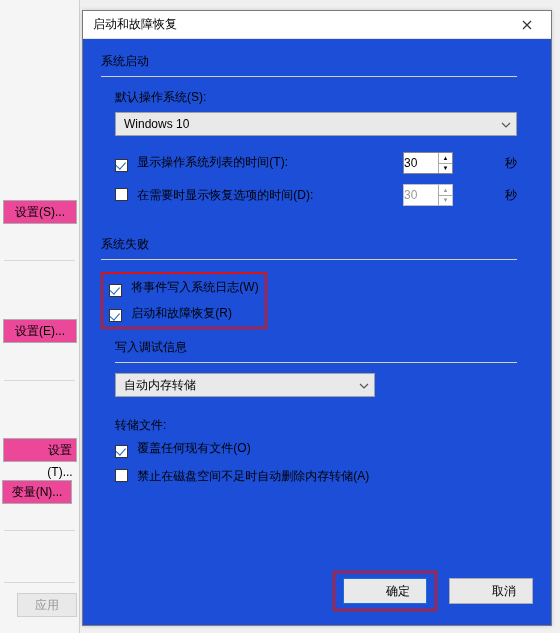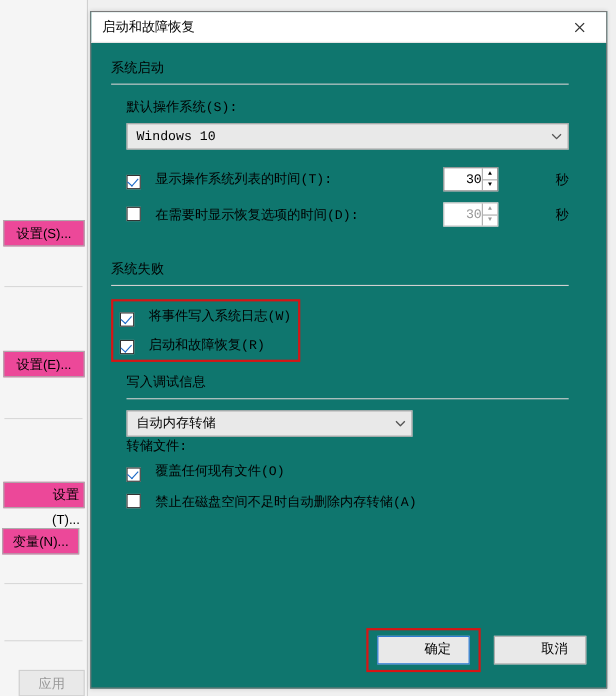"启动和故障恢复" .dialog { background: #0f766e -> #1d4ed8; font-family: Liberation Mono, monospace -> none }
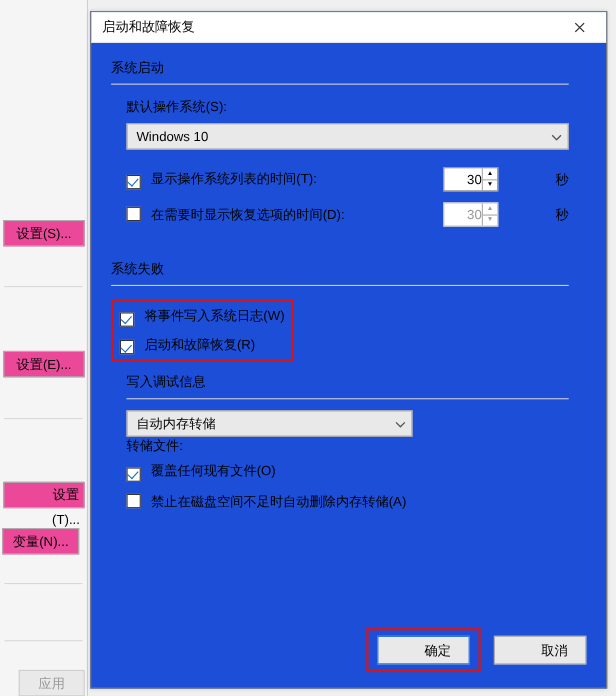"30" .spinner .val { text-align: right -> left }
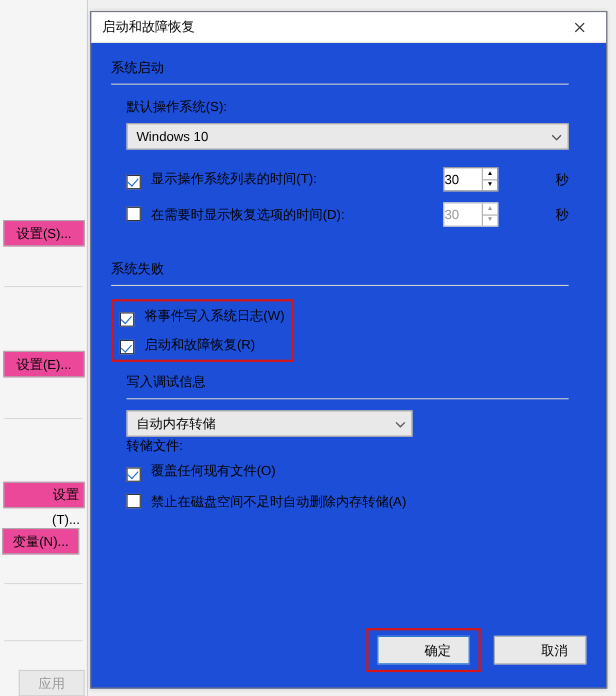"自动内存转储" .combo-wrap { margin-bottom: 0 -> 20px }
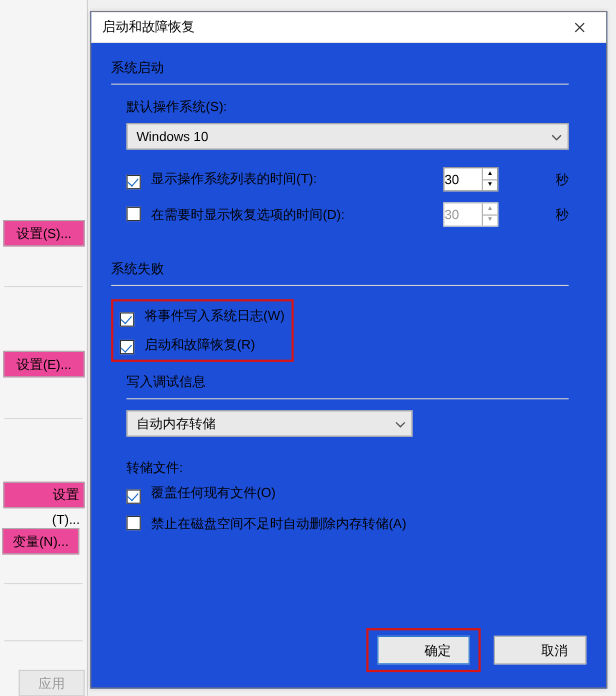"应用" .bg-apply { bottom: 0 -> 16px }
